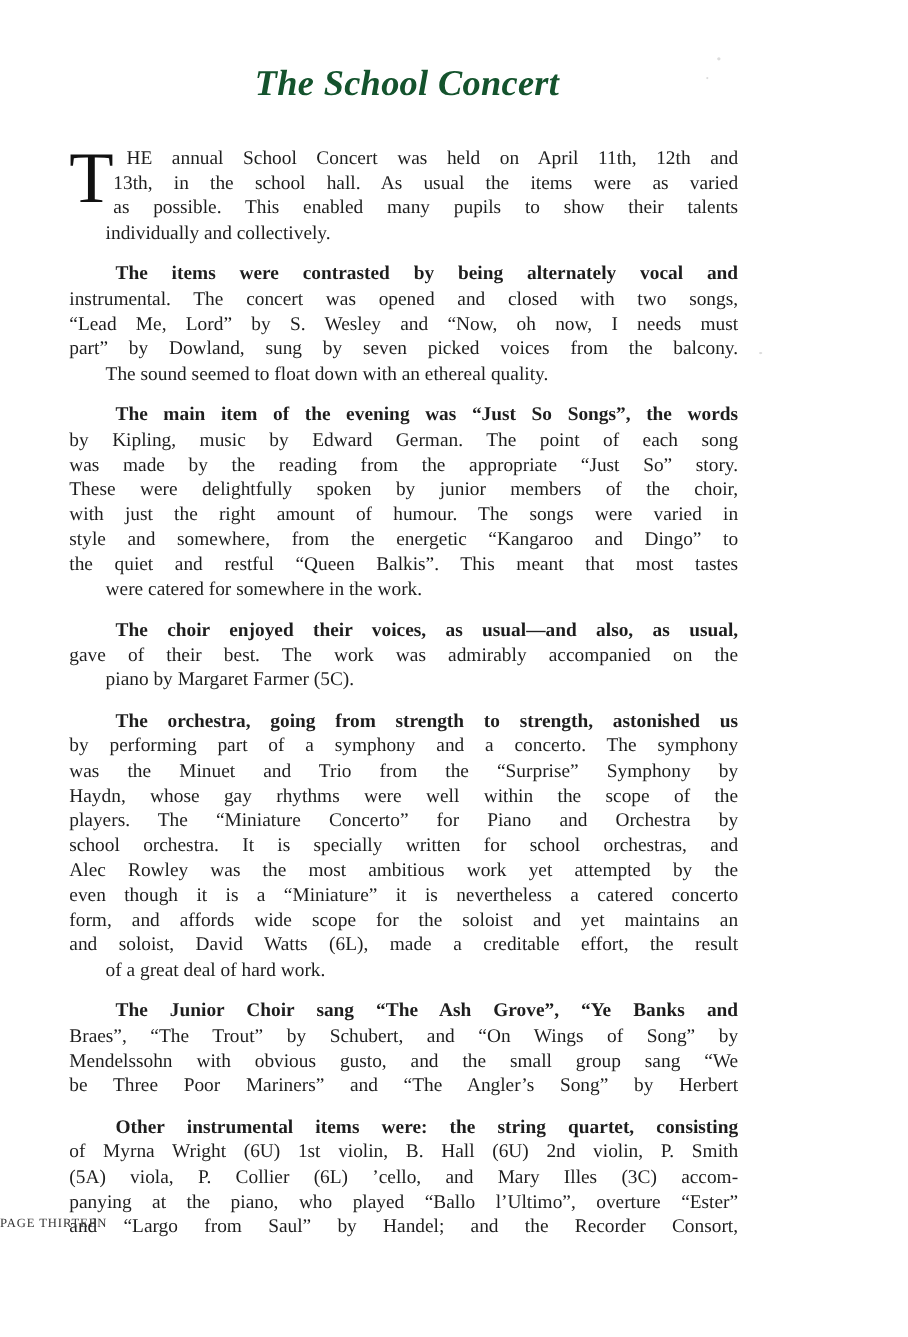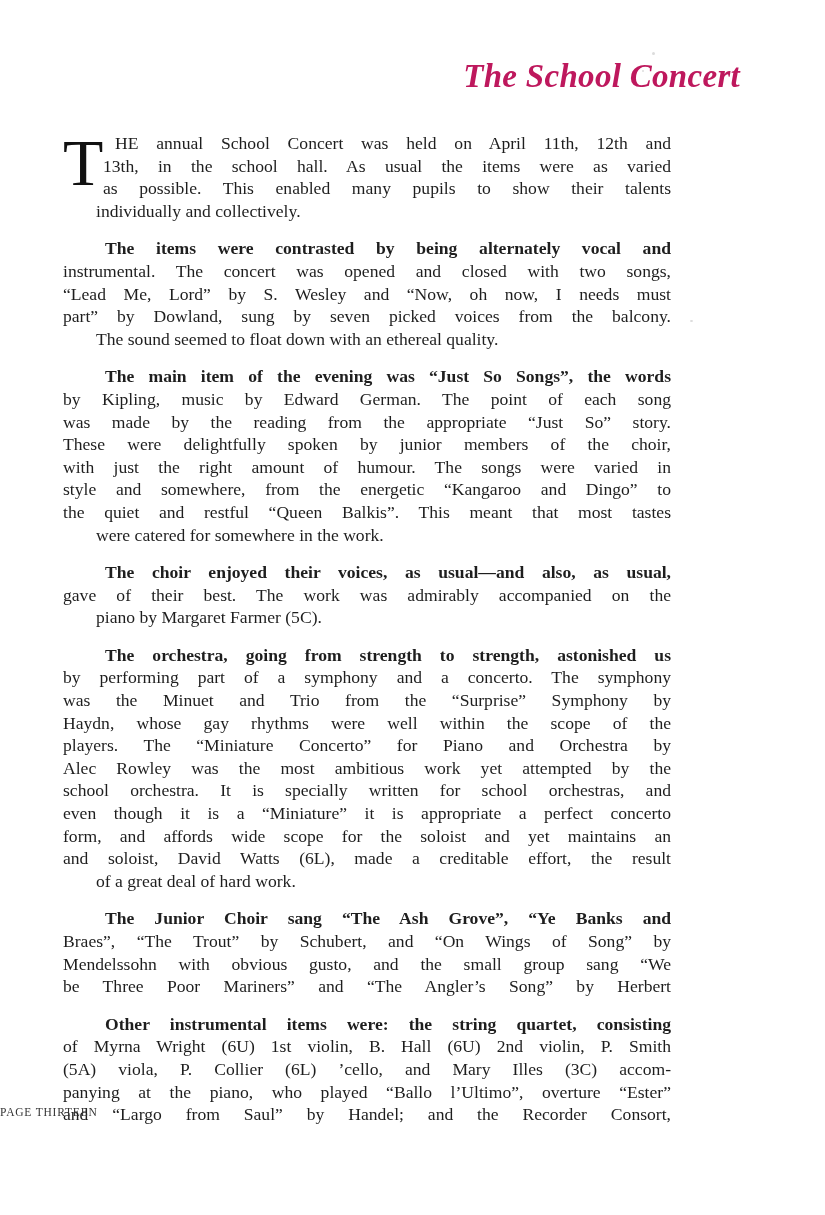"The School Concert" .page-title { color: #be185d -> #14532d; text-align: right -> center }
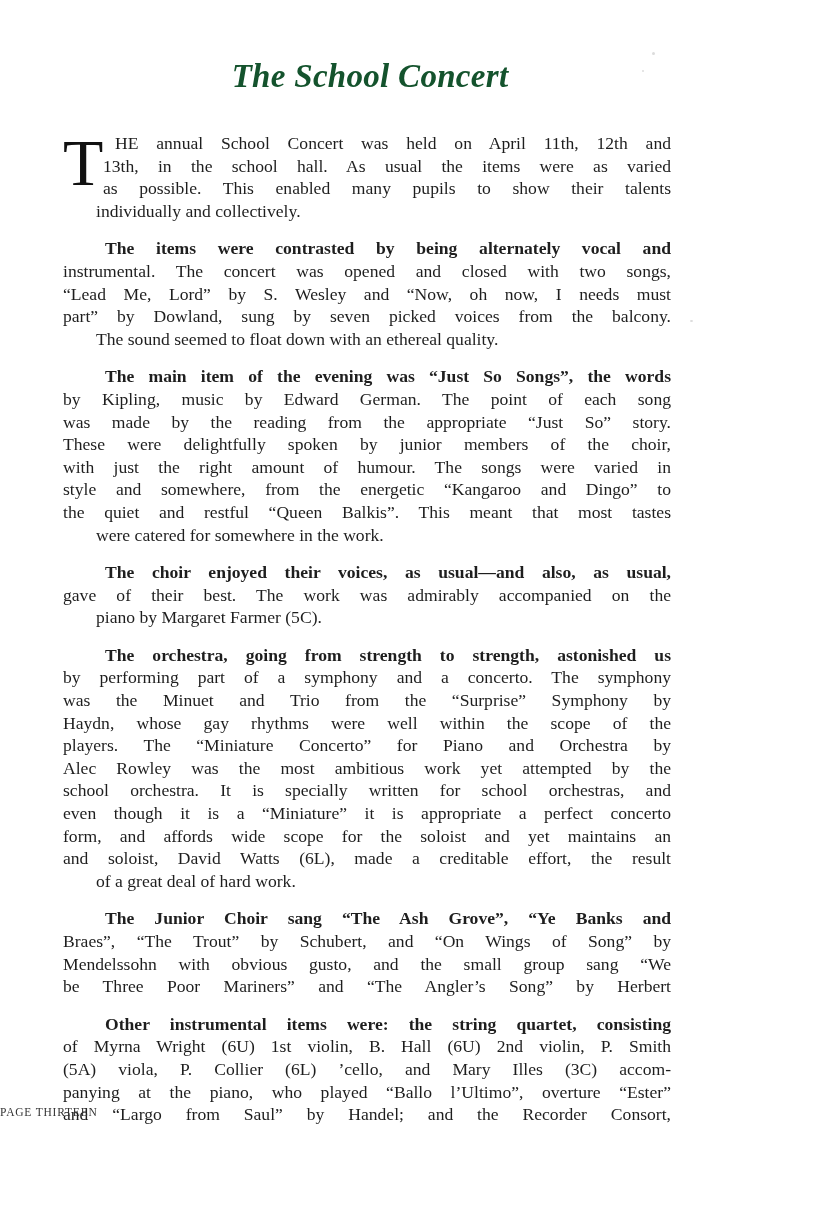"Alec Rowley was the most" span.line { order: before "school orchestra. It is specially" -> after "school orchestra. It is specially" }
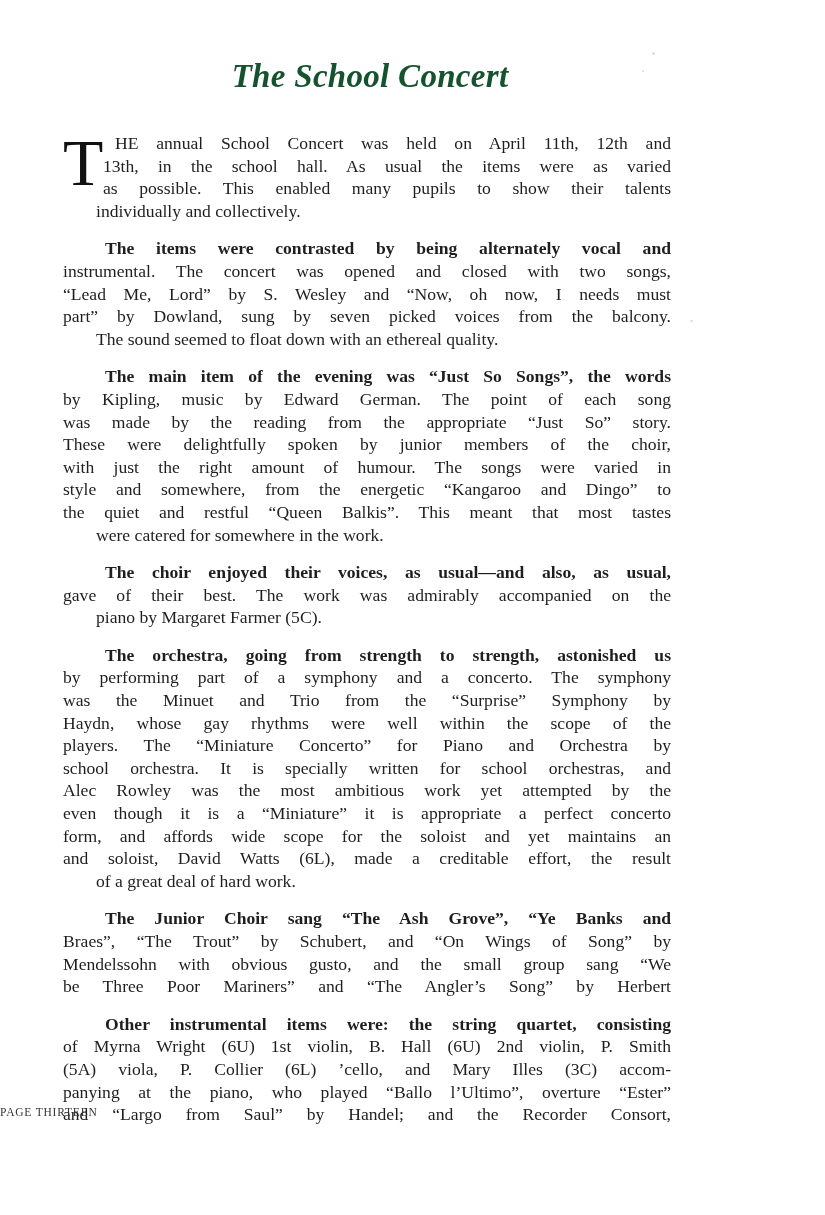"even though it is a" span.line { text: appropriate a perfect -> nevertheless a catered }
